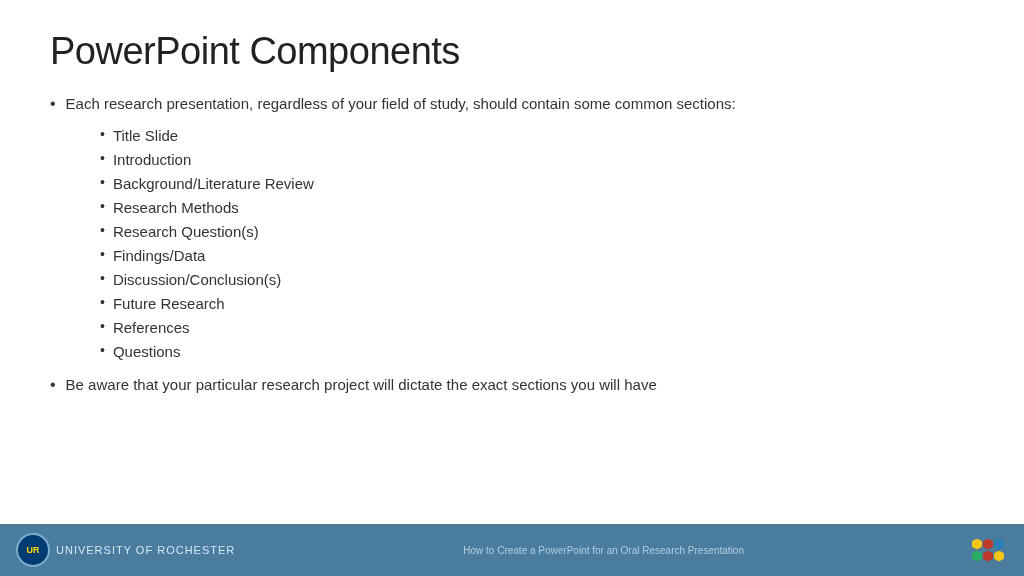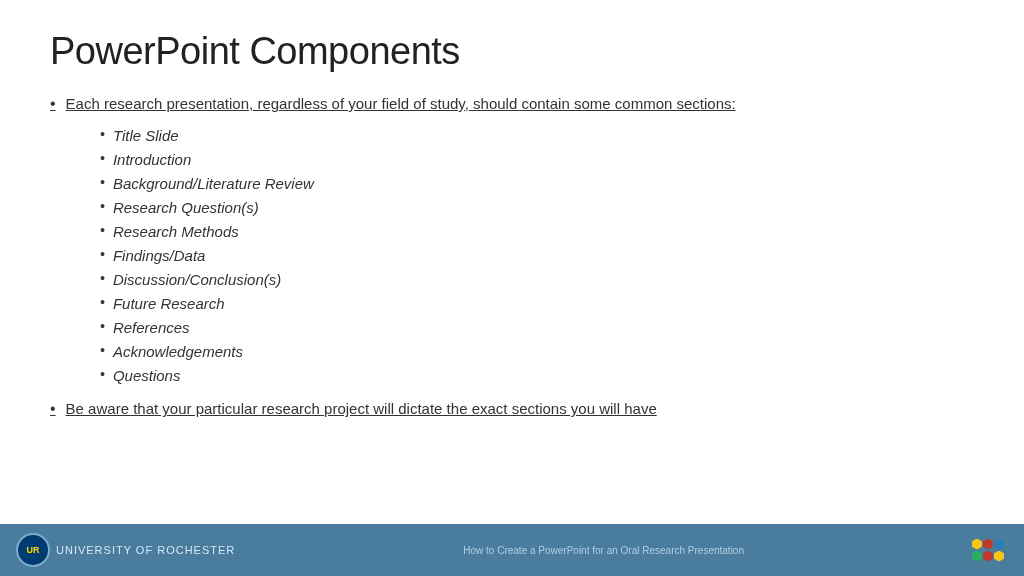"Each research presentation, regardless" .main-list > li { text-decoration: underline -> none }
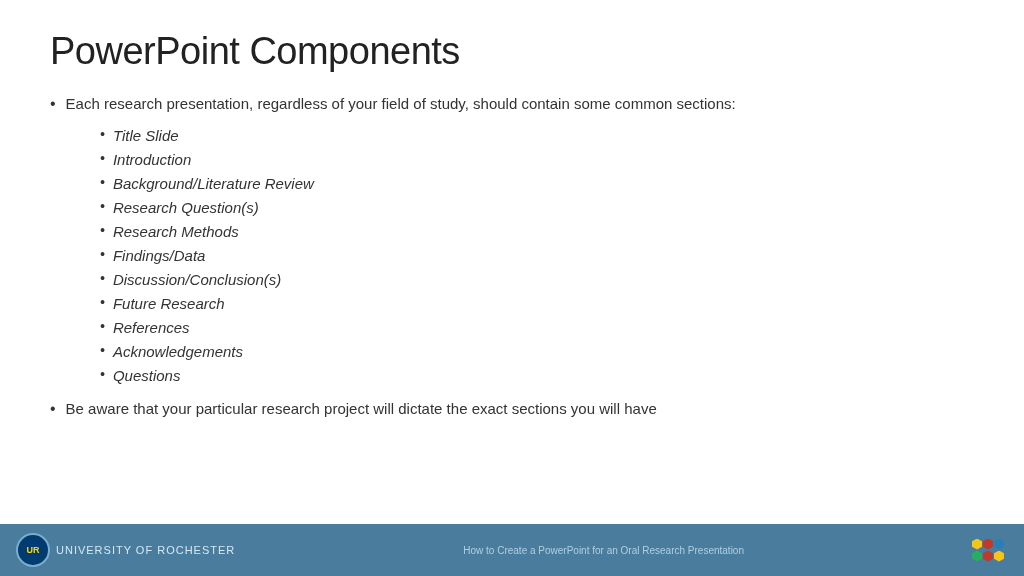"Title Slide" .sub-list li { font-style: italic -> none }
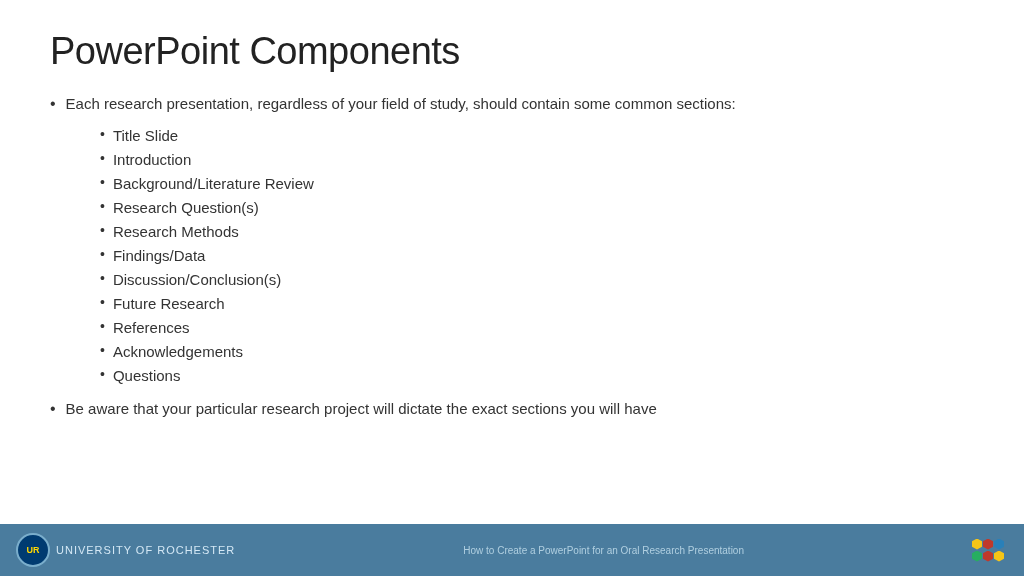"Research Question(s)" li { order: before "Research Methods" -> after "Research Methods" }
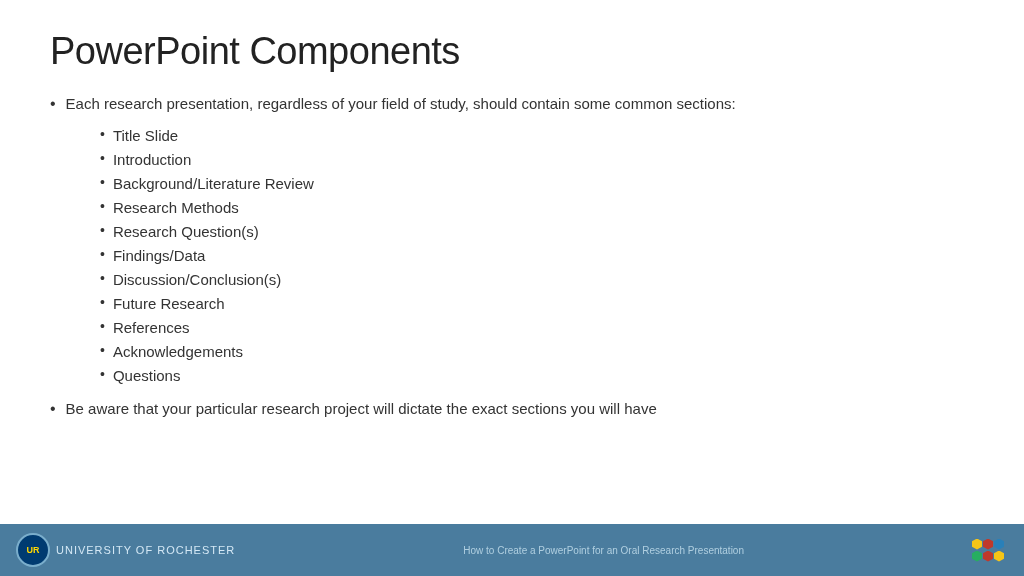"Acknowledgements" li { html: <li> <span>Acknowledgements</span> </li> -> none }
